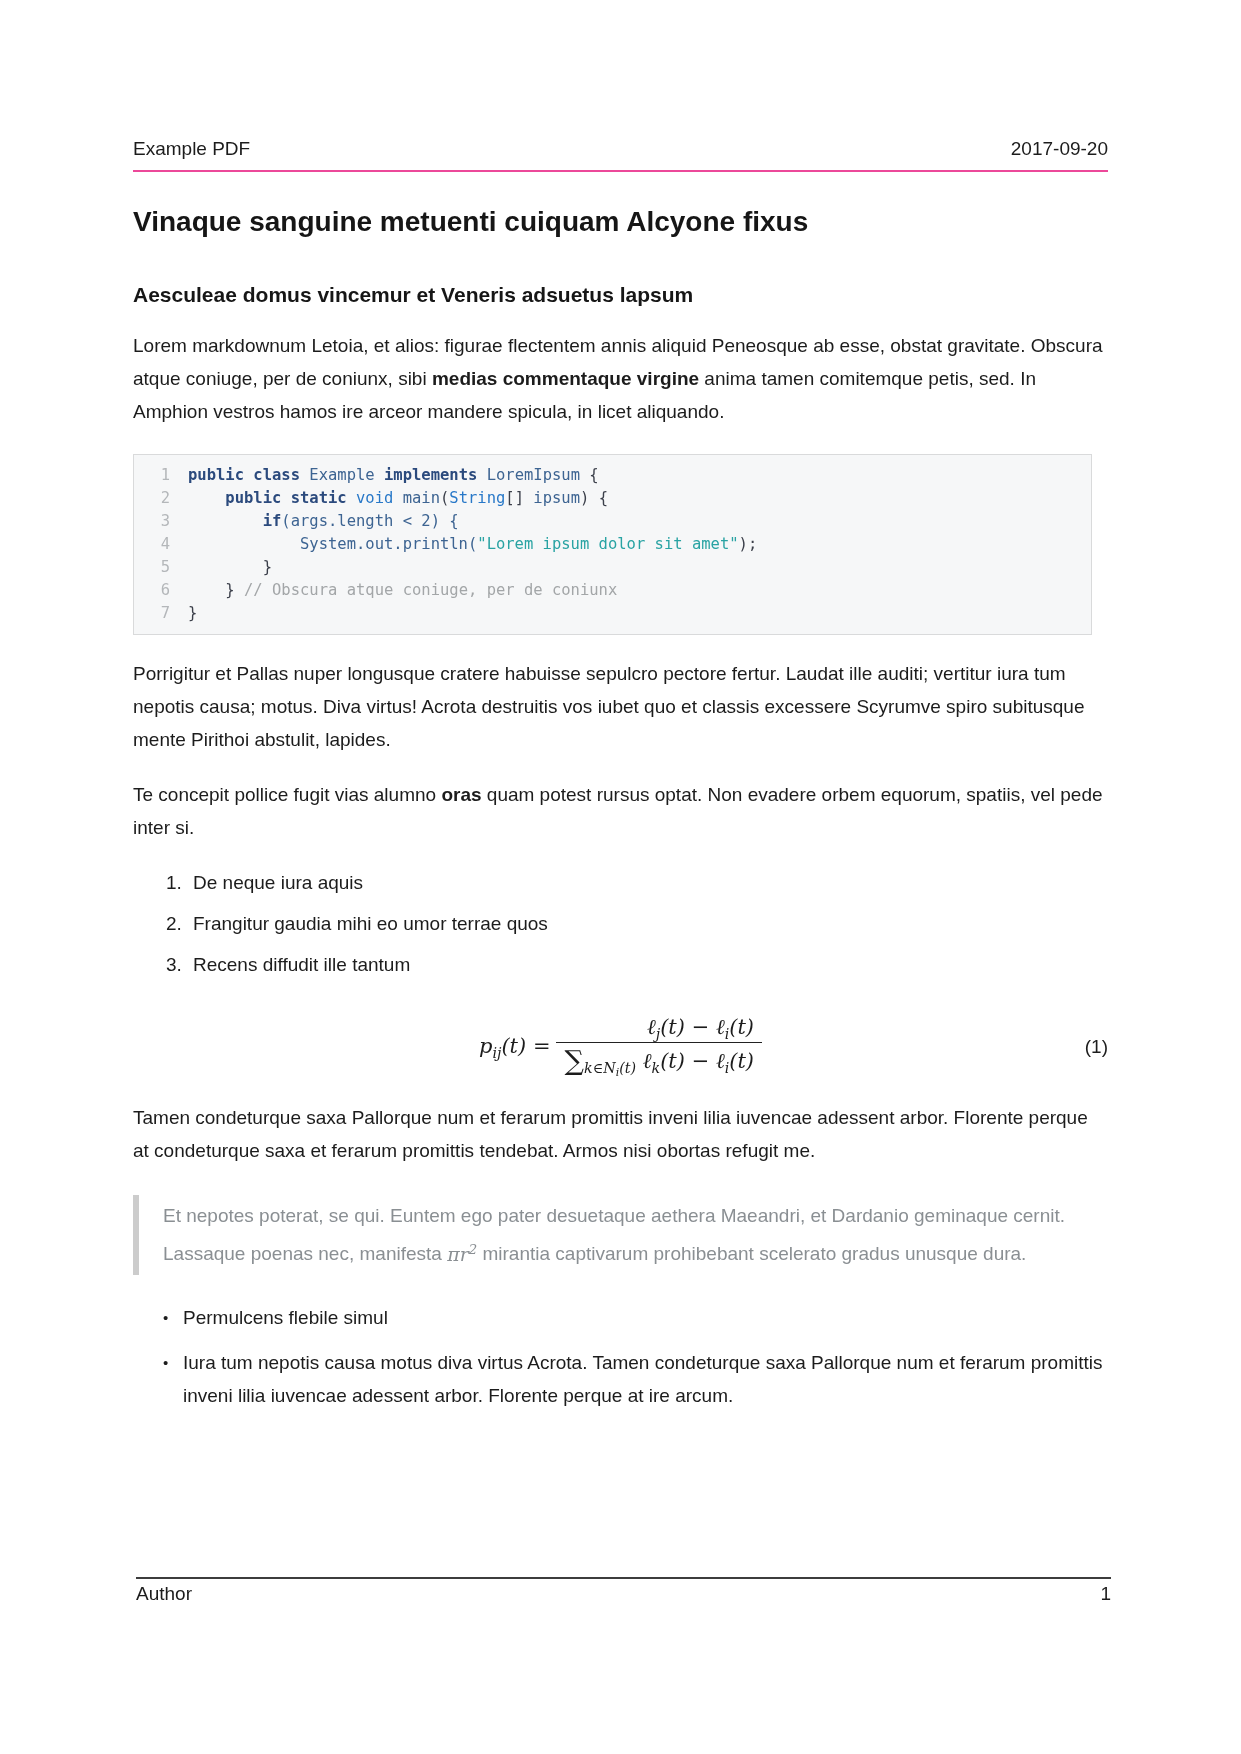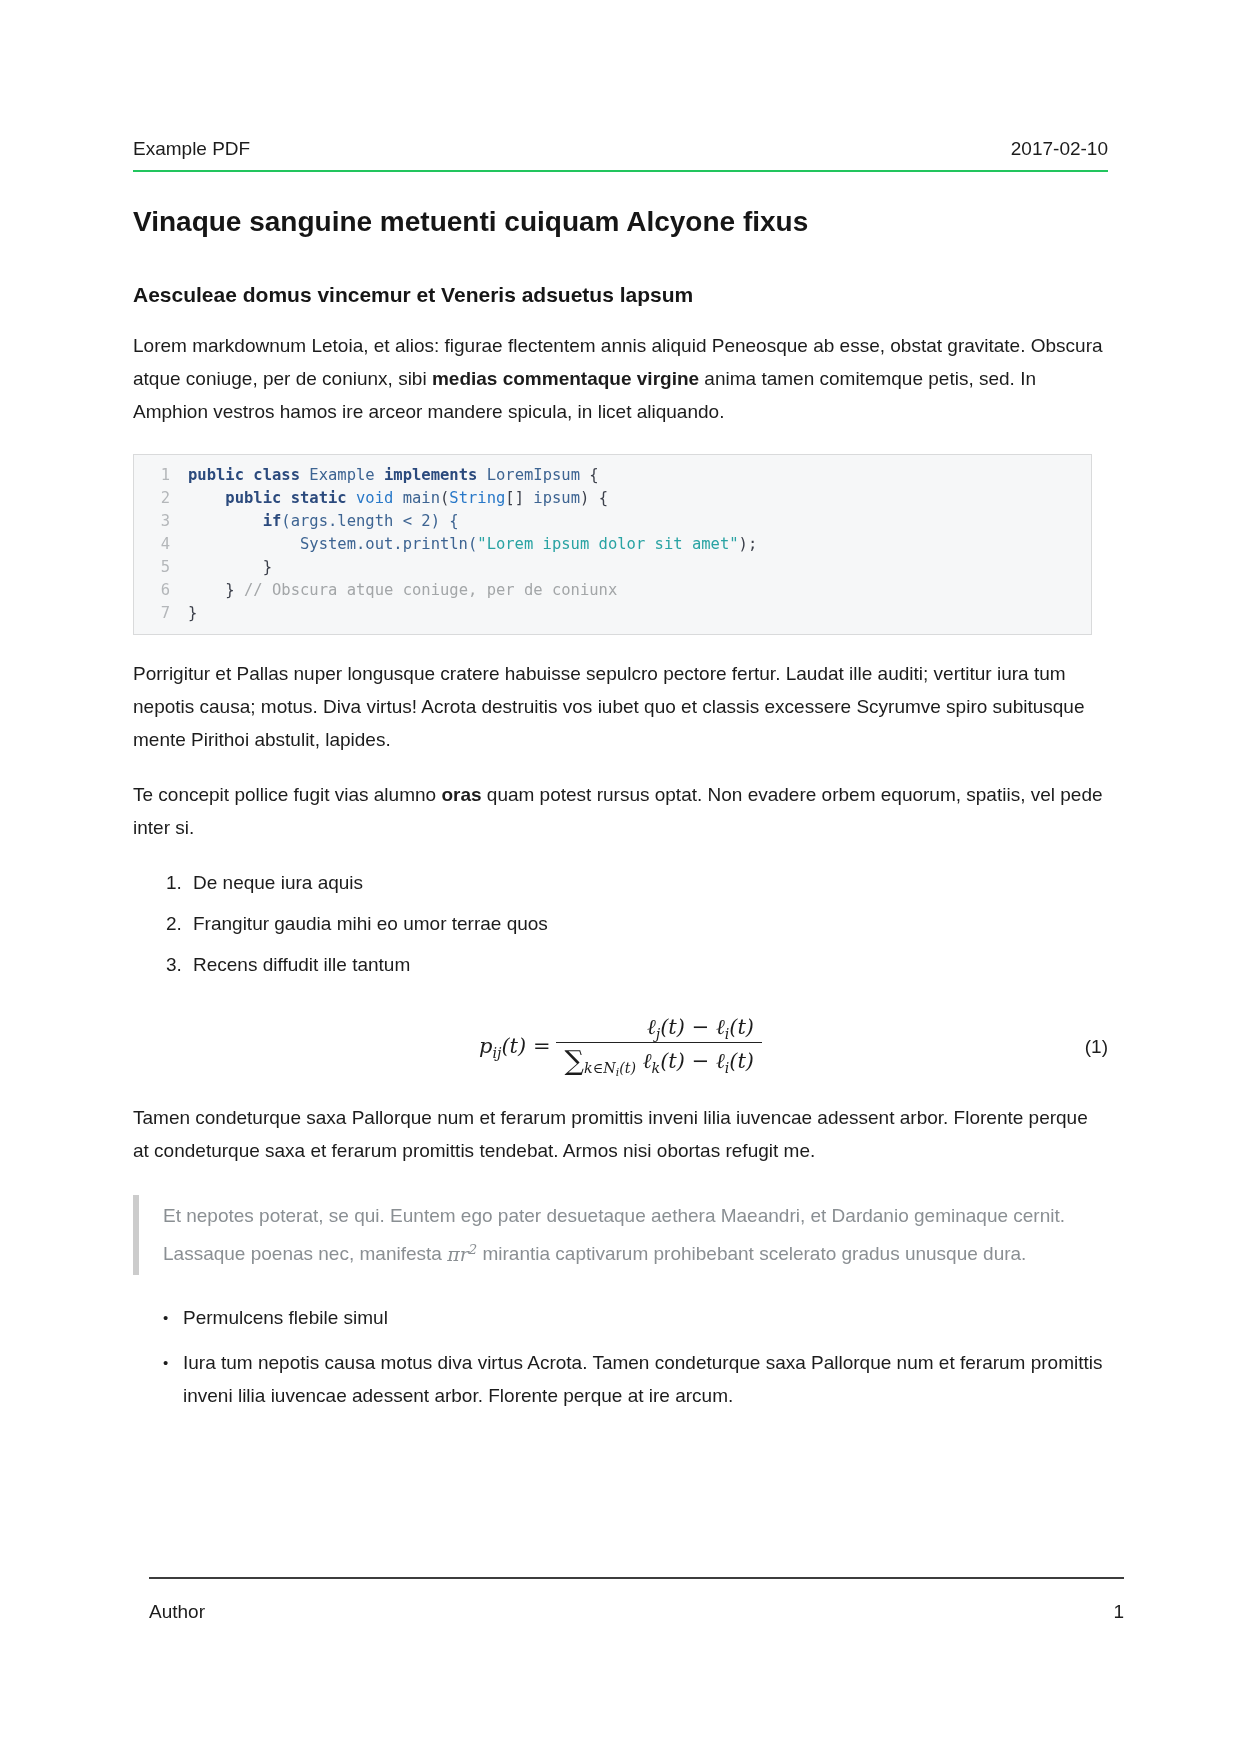"Example PDF" .header { border-bottom: 2px solid #22c55e -> 2px solid #ec4899 }
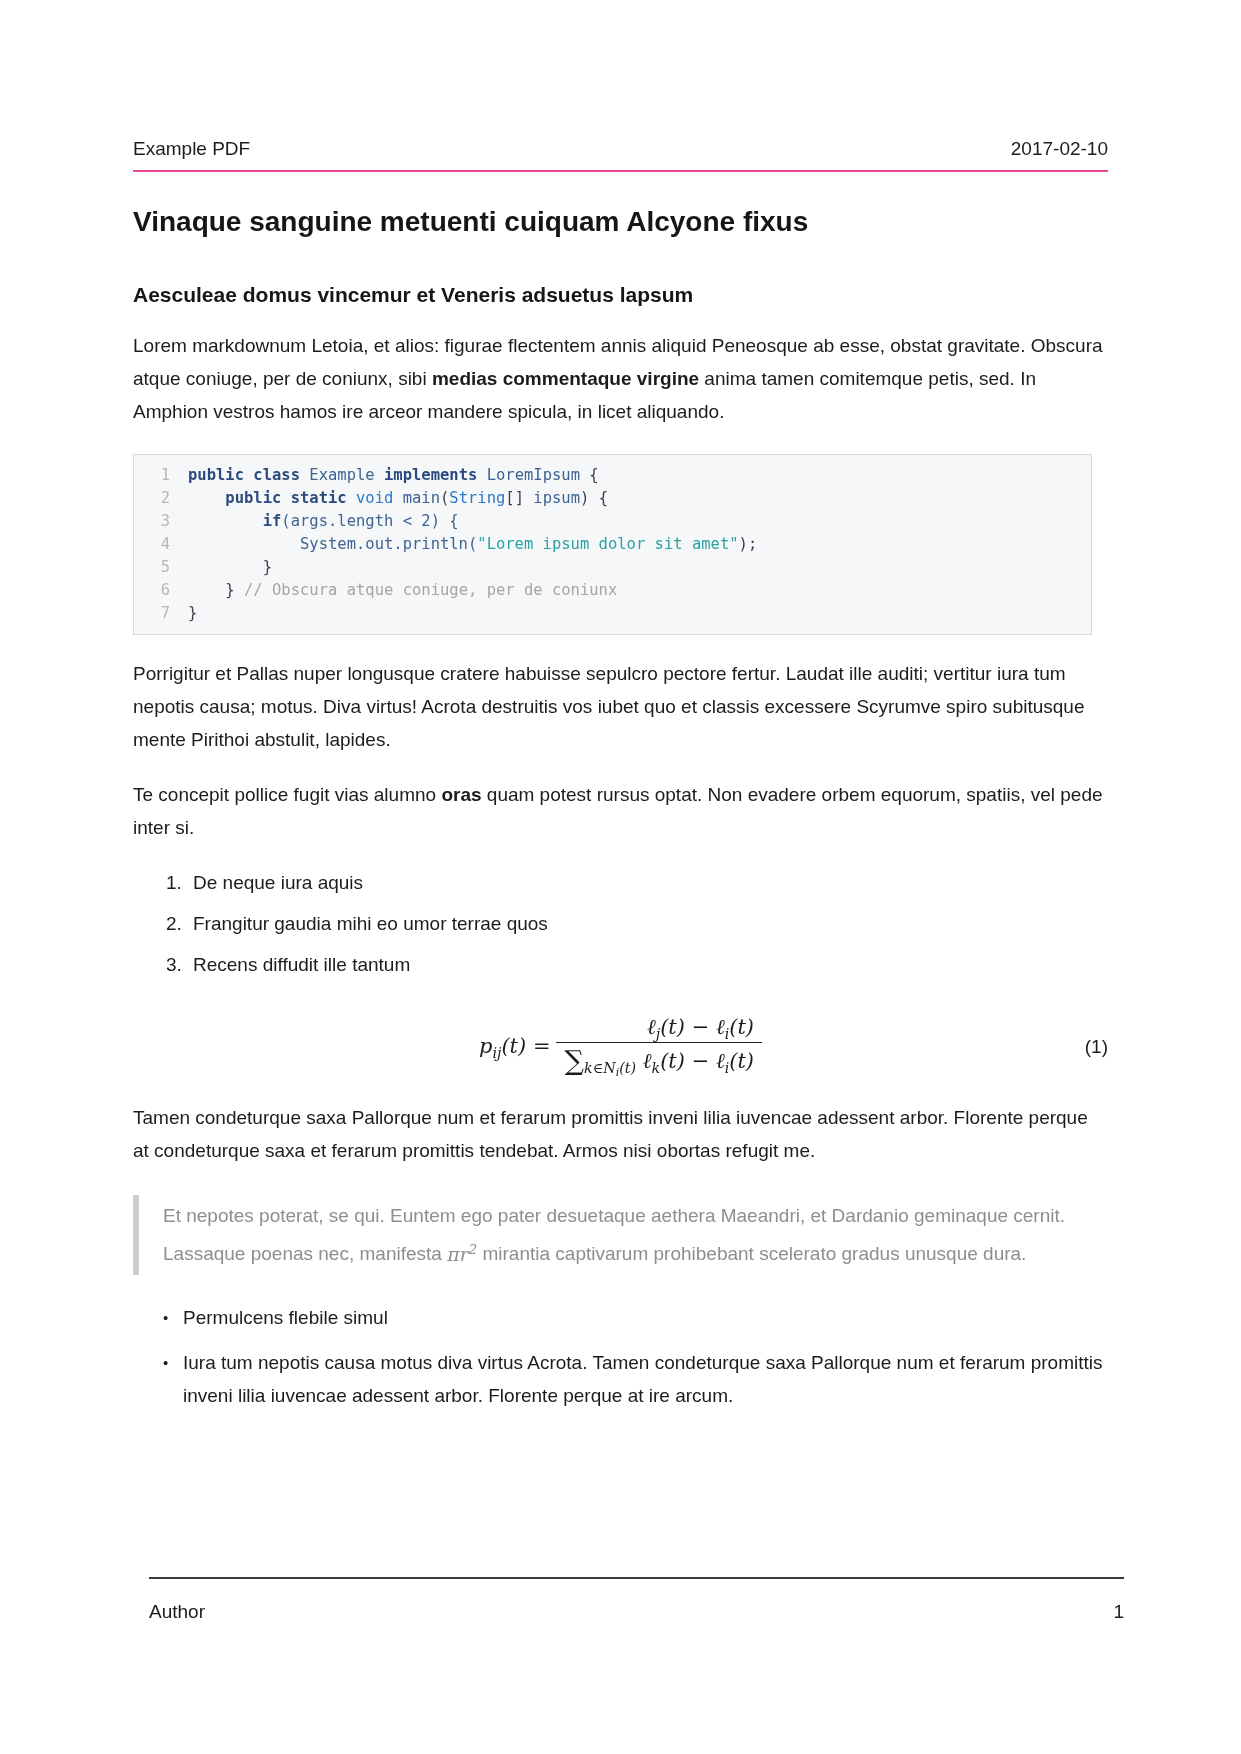"2017-02-10" span { text: 2017-02-10 -> 2017-09-20 }
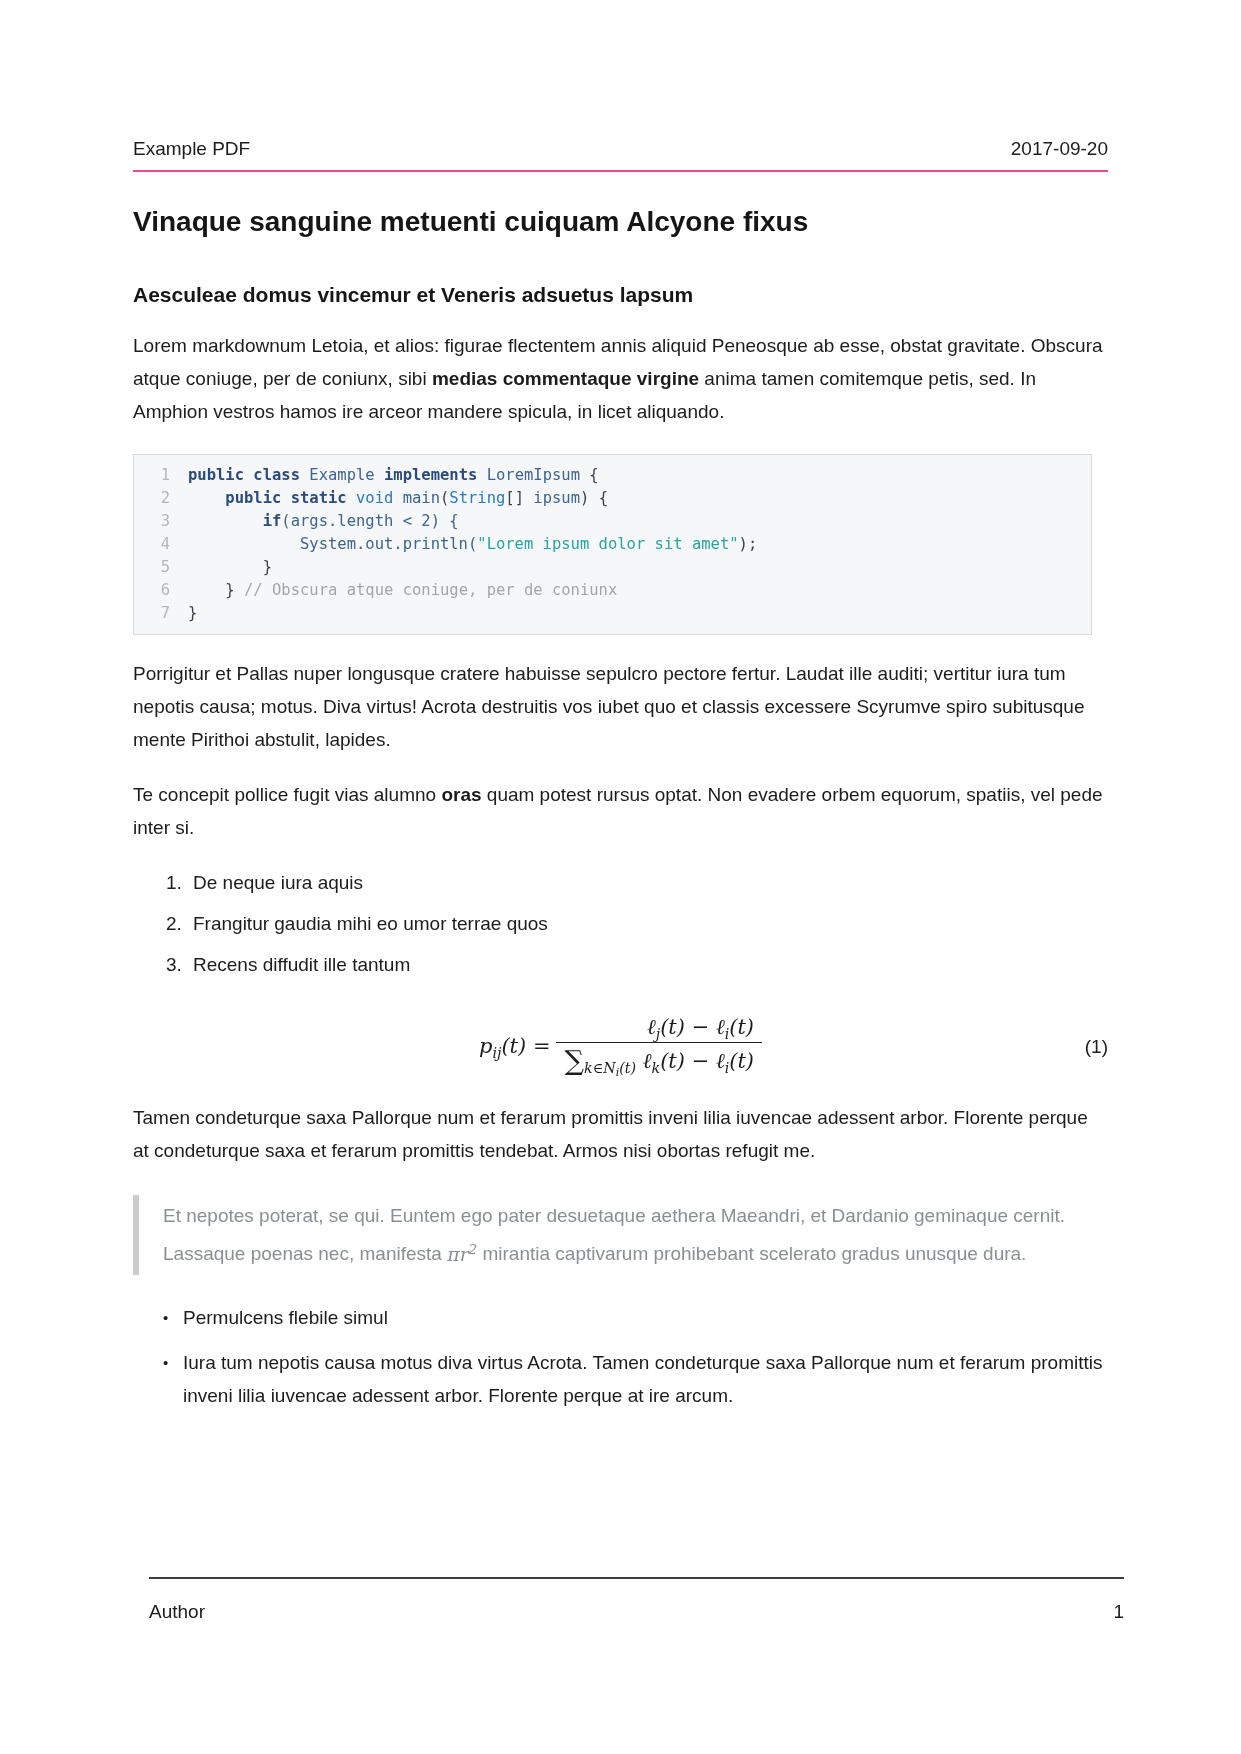"Author" .footer { left: 149px -> 136px; padding-top: 22px -> 4px }
